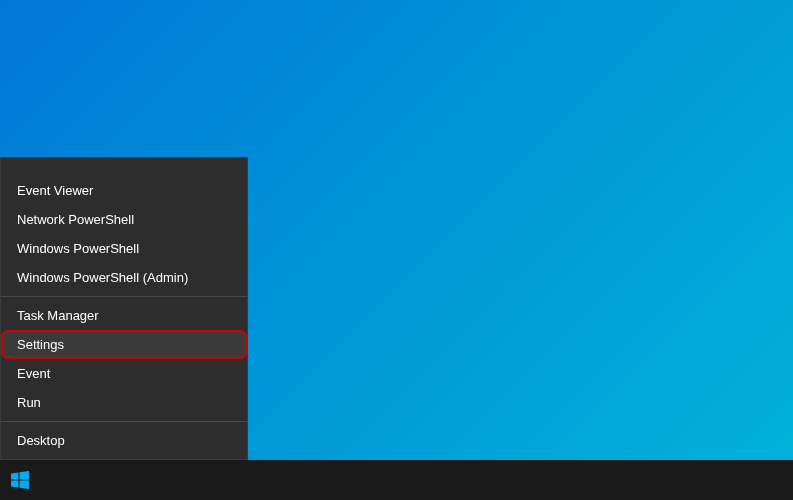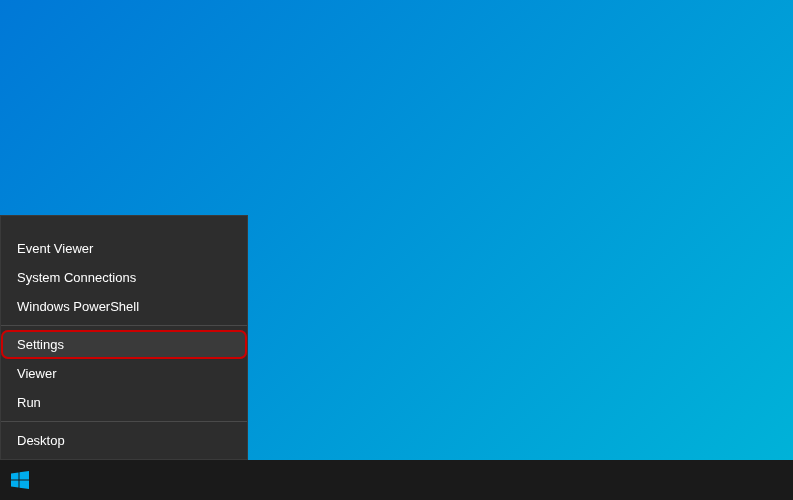"System Connections" span { text: System Connections -> Network PowerShell }
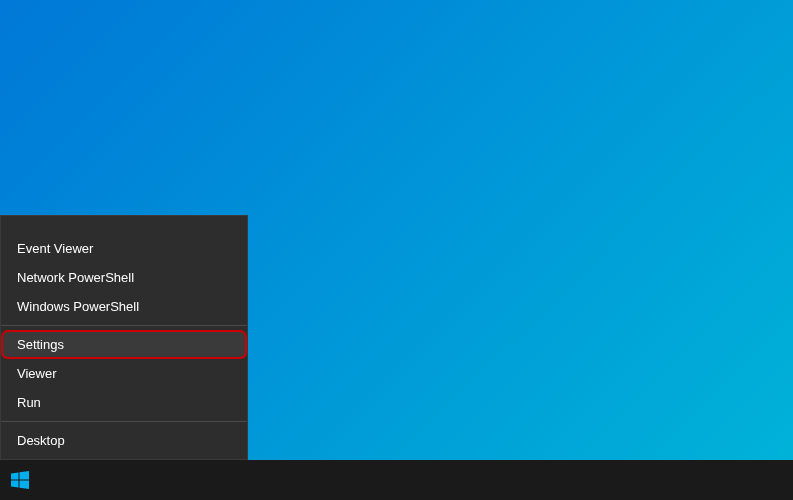"Windows PowerShell (Admin)" div.menu-item { html: none -> <div> <span>Windows PowerShell (Admin)</span> </div> }
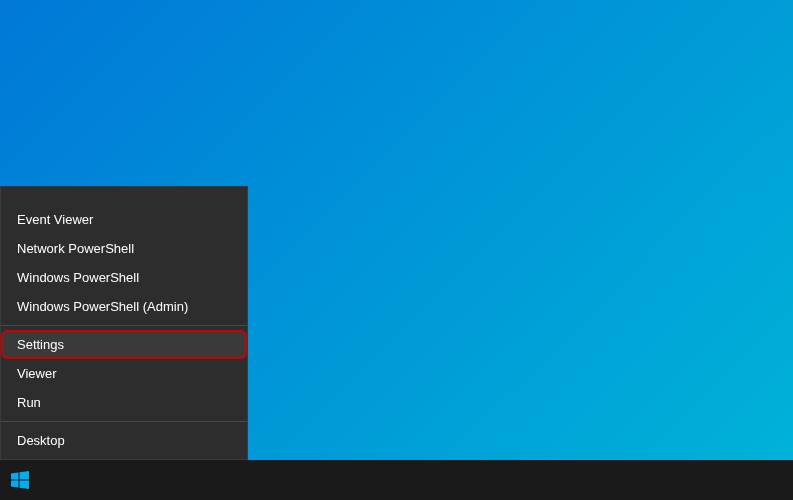"Task Manager" div.menu-item { html: none -> <div> <span>Task Manager</span> </div> }
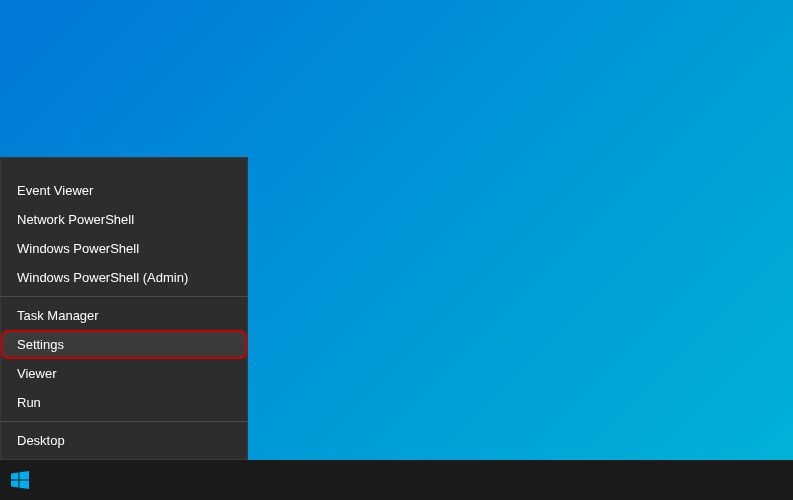"Viewer" span { text: Viewer -> Event }
